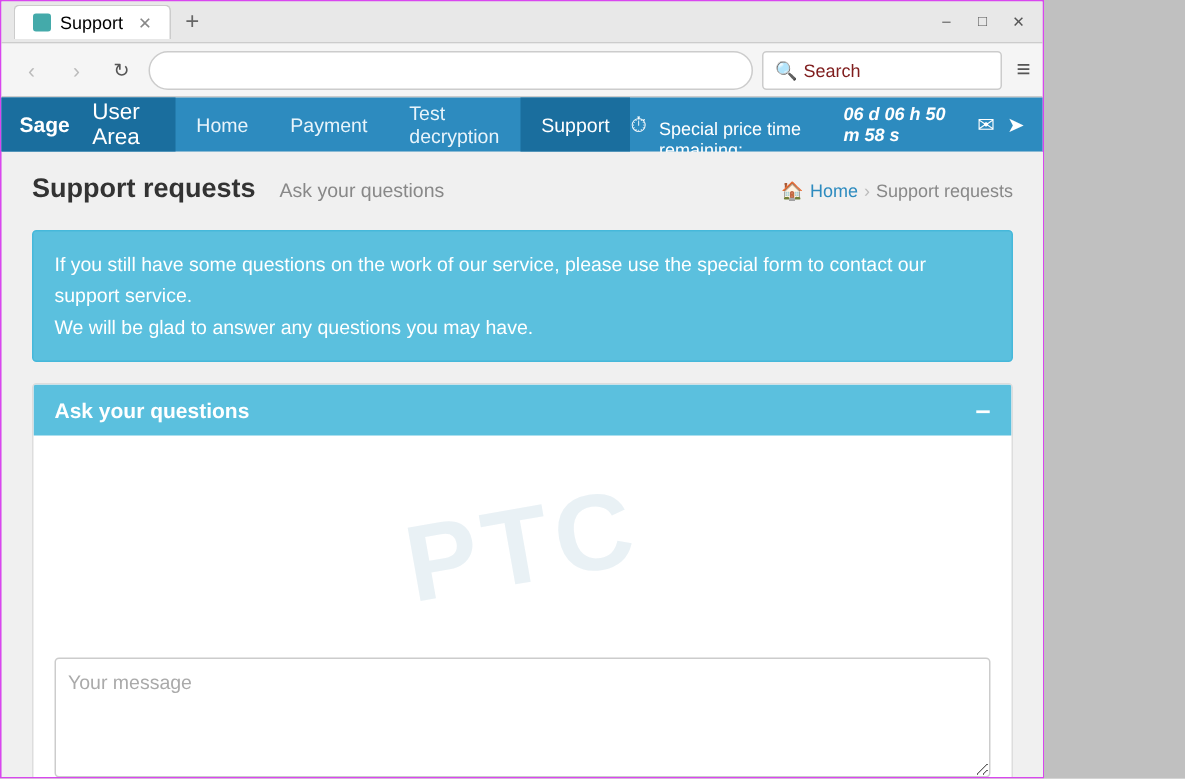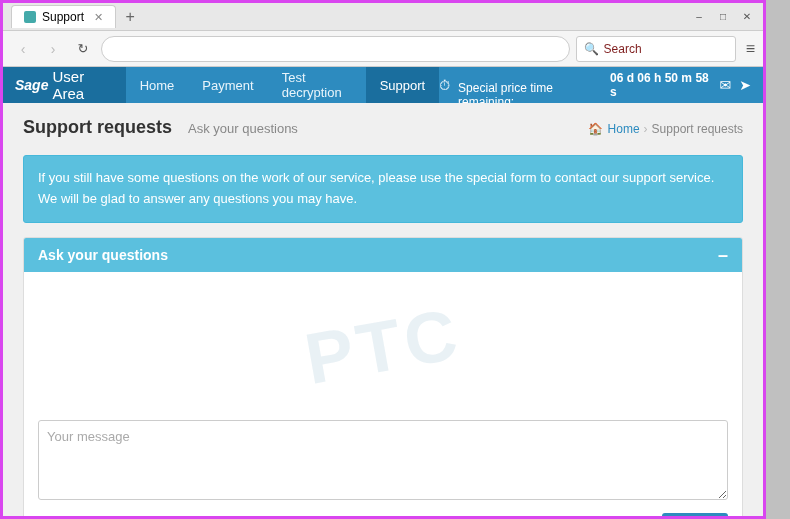"Support" .browser-outer { border: 3px solid #d946ef -> 1px solid #d946ef; width: 766px -> 696px }
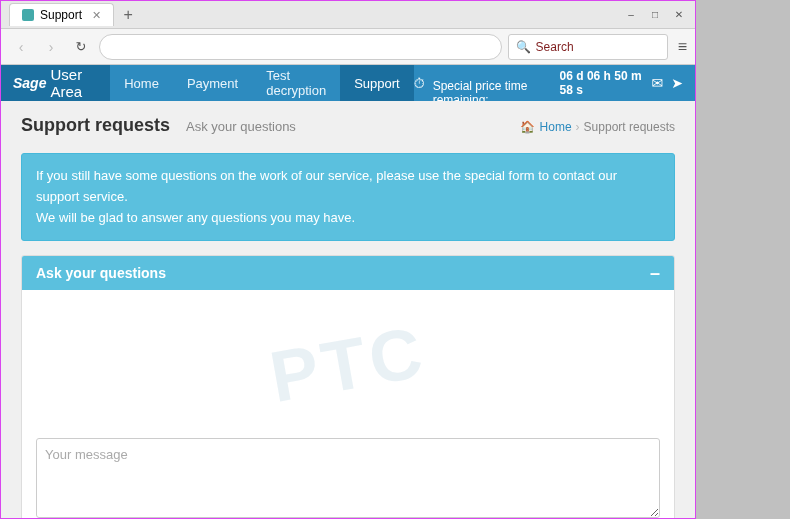"Sage" .brand-sage { font-style: italic -> none; margin-right: 2px -> 13px }
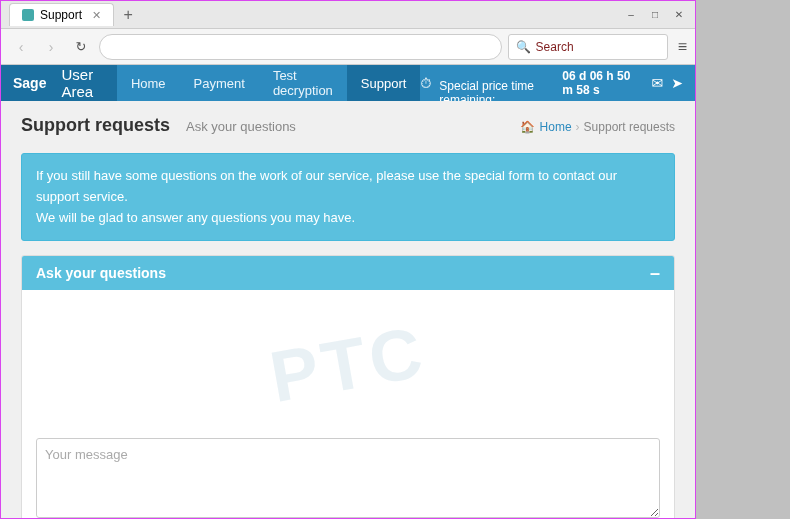"06 d 06 h 50" .timer-value { font-style: none -> italic }
